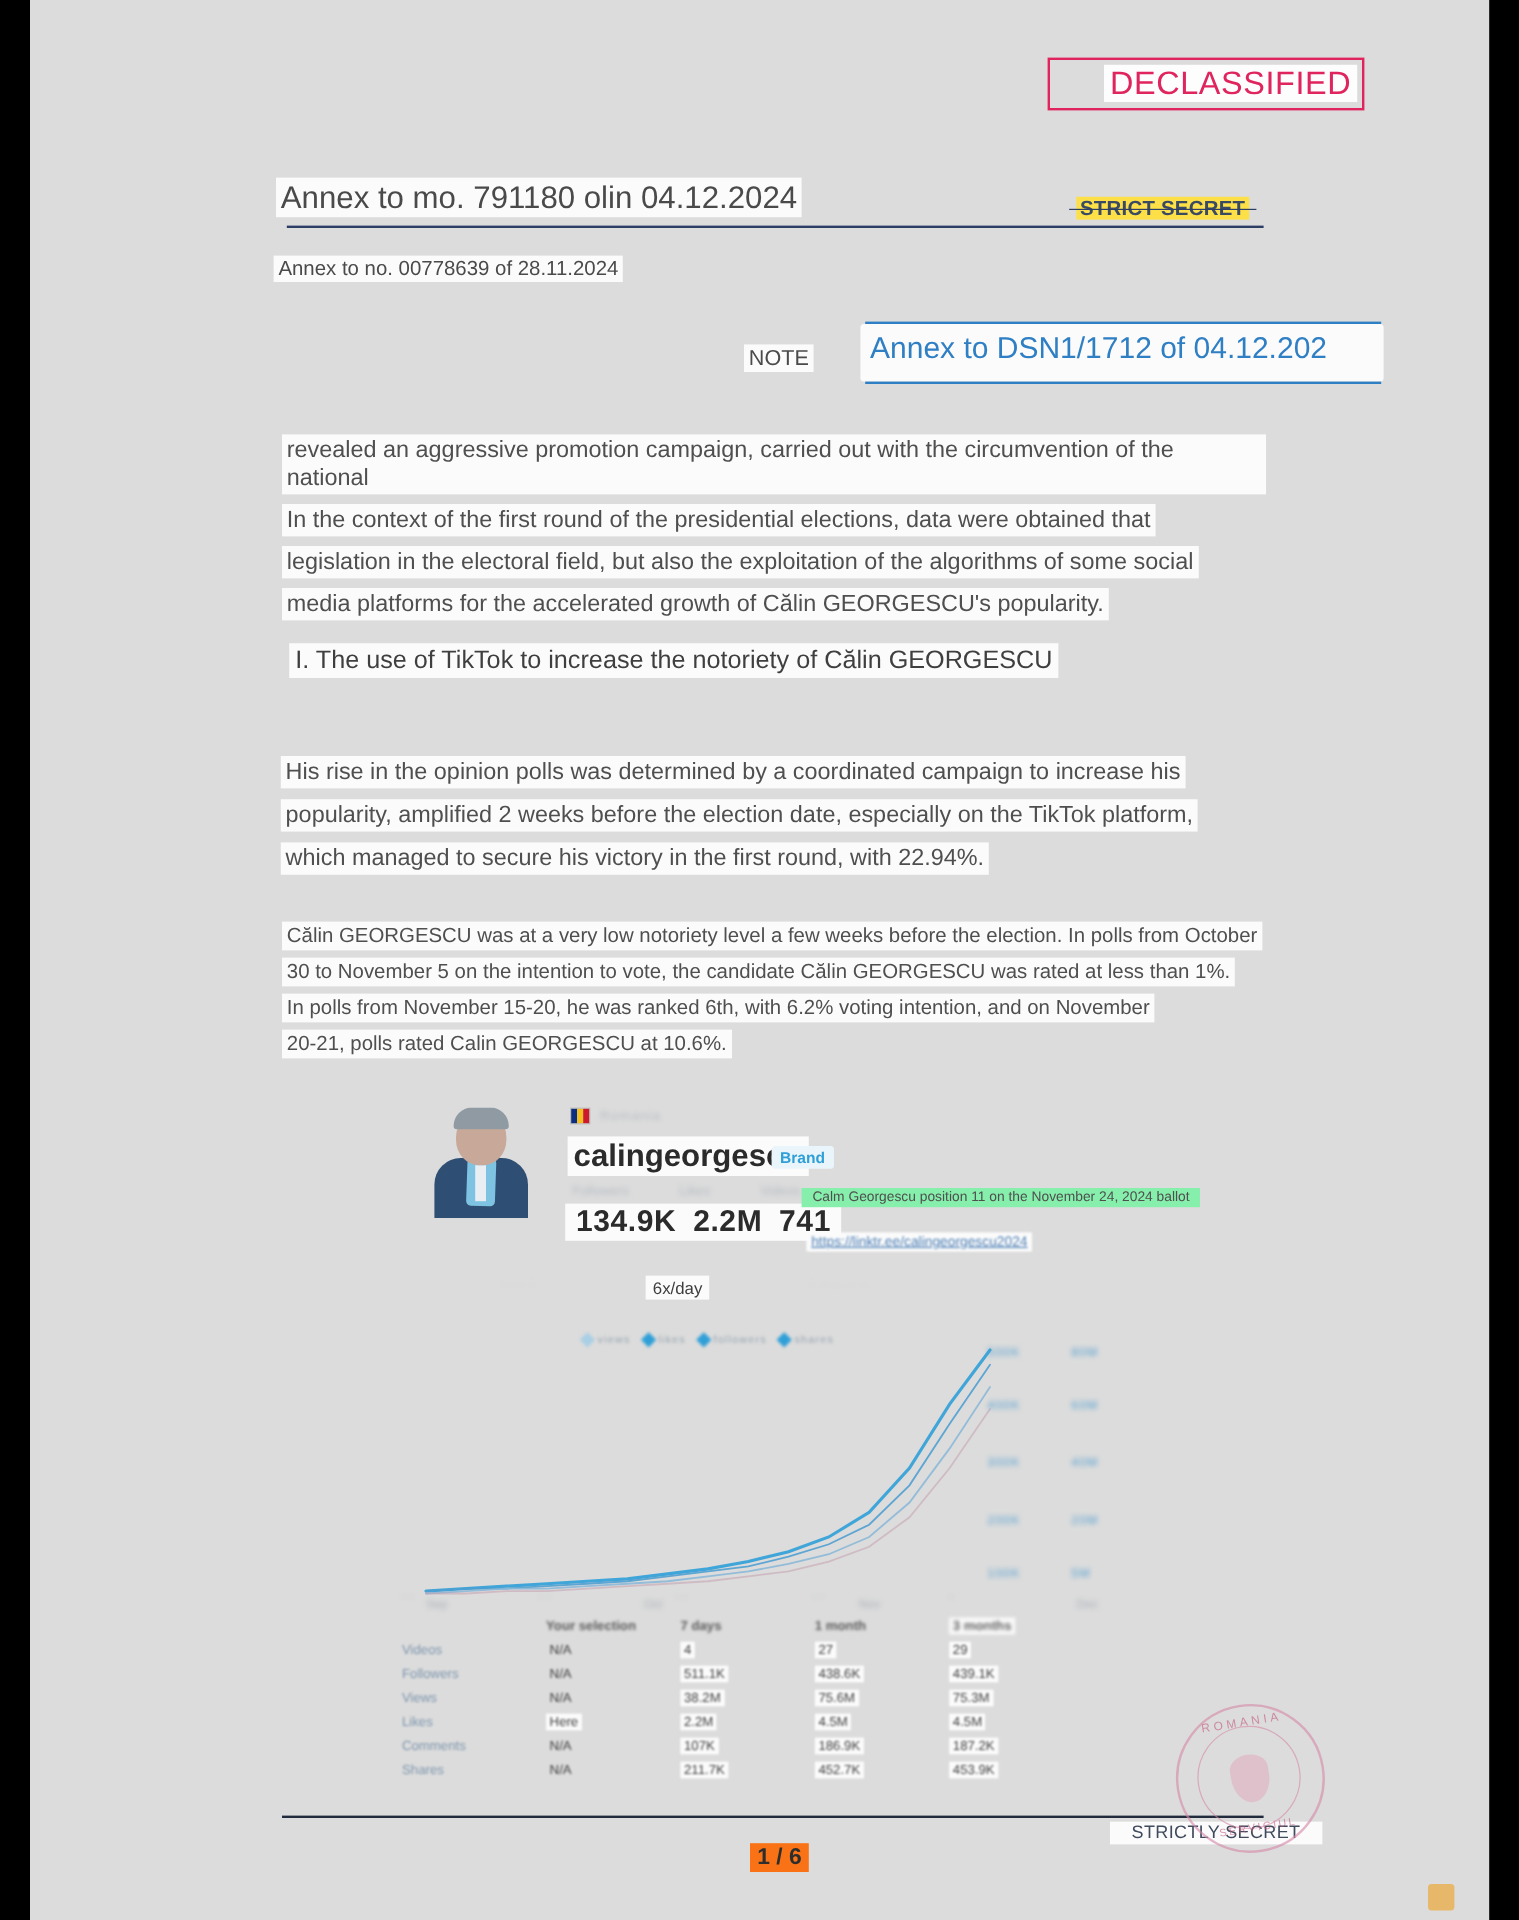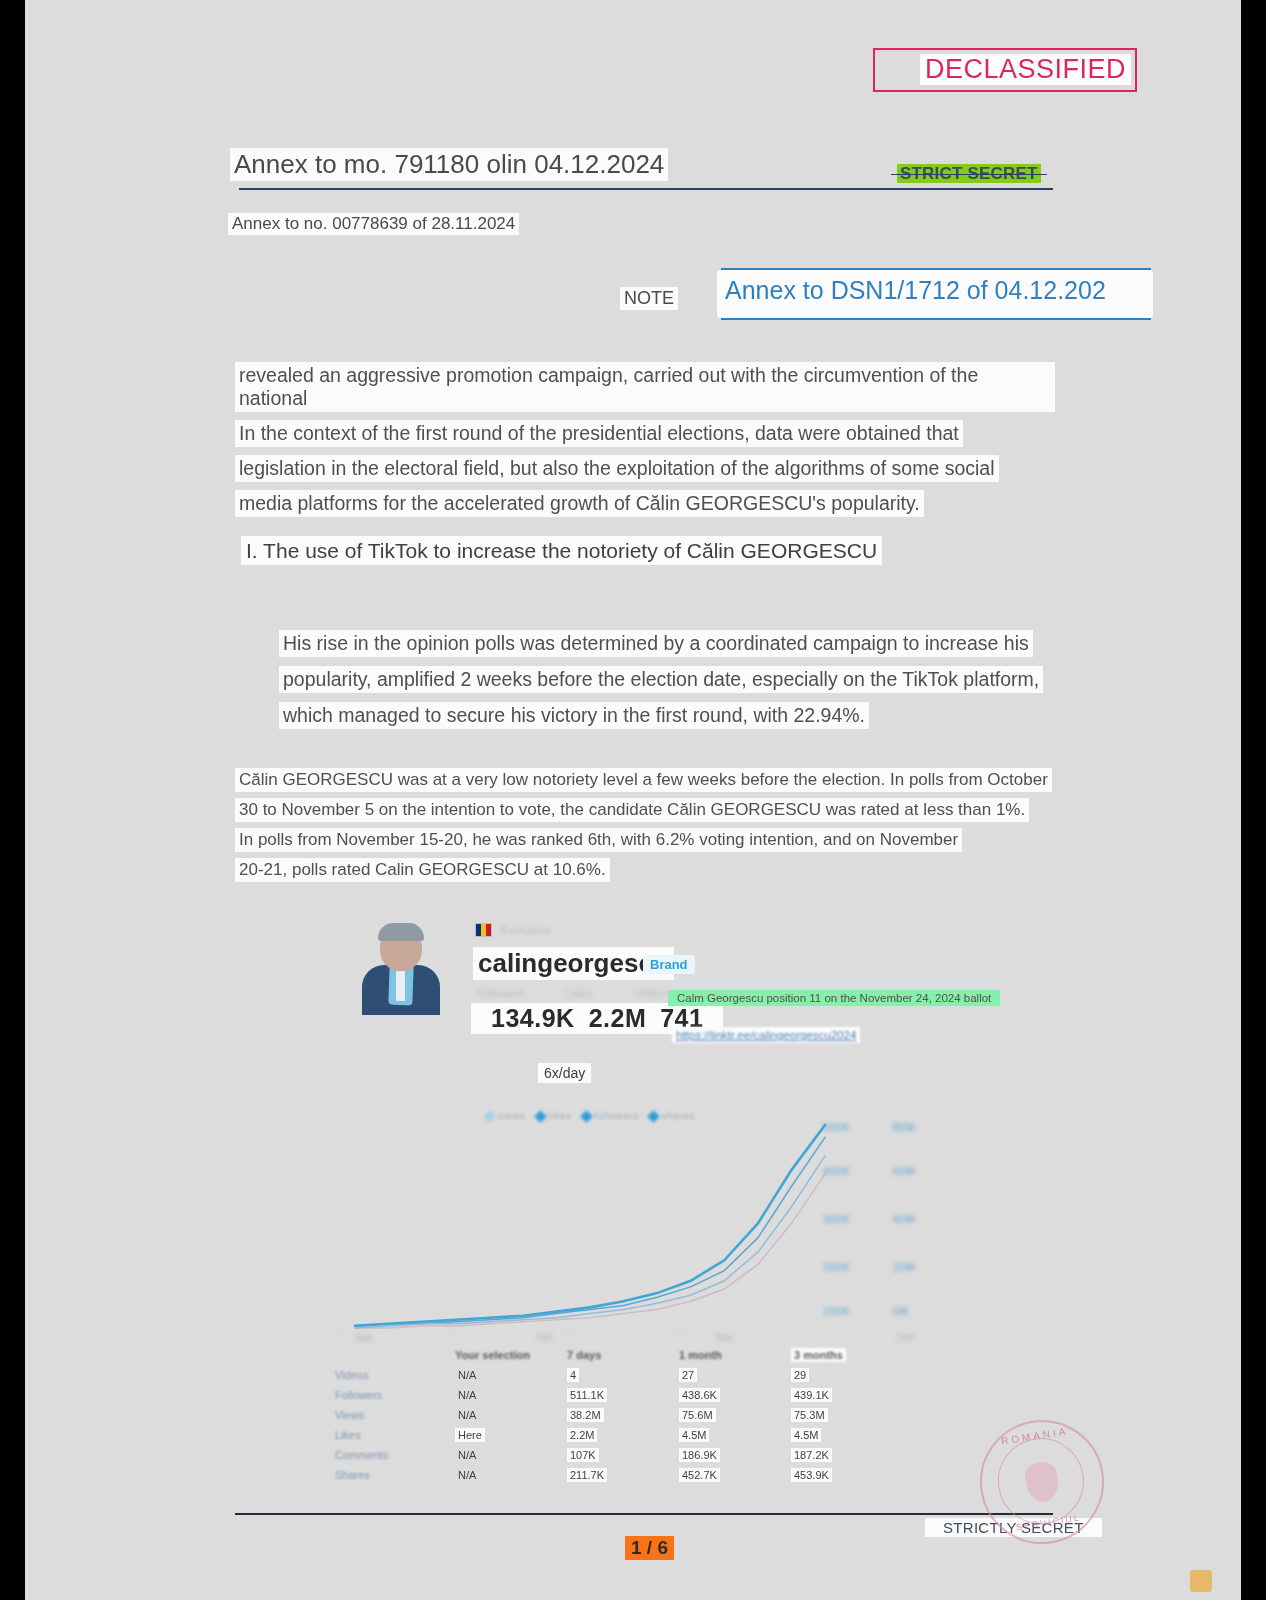"STRICT SECRET" .strict-secret-top .strike { background: #84cc16 -> #fde047 }
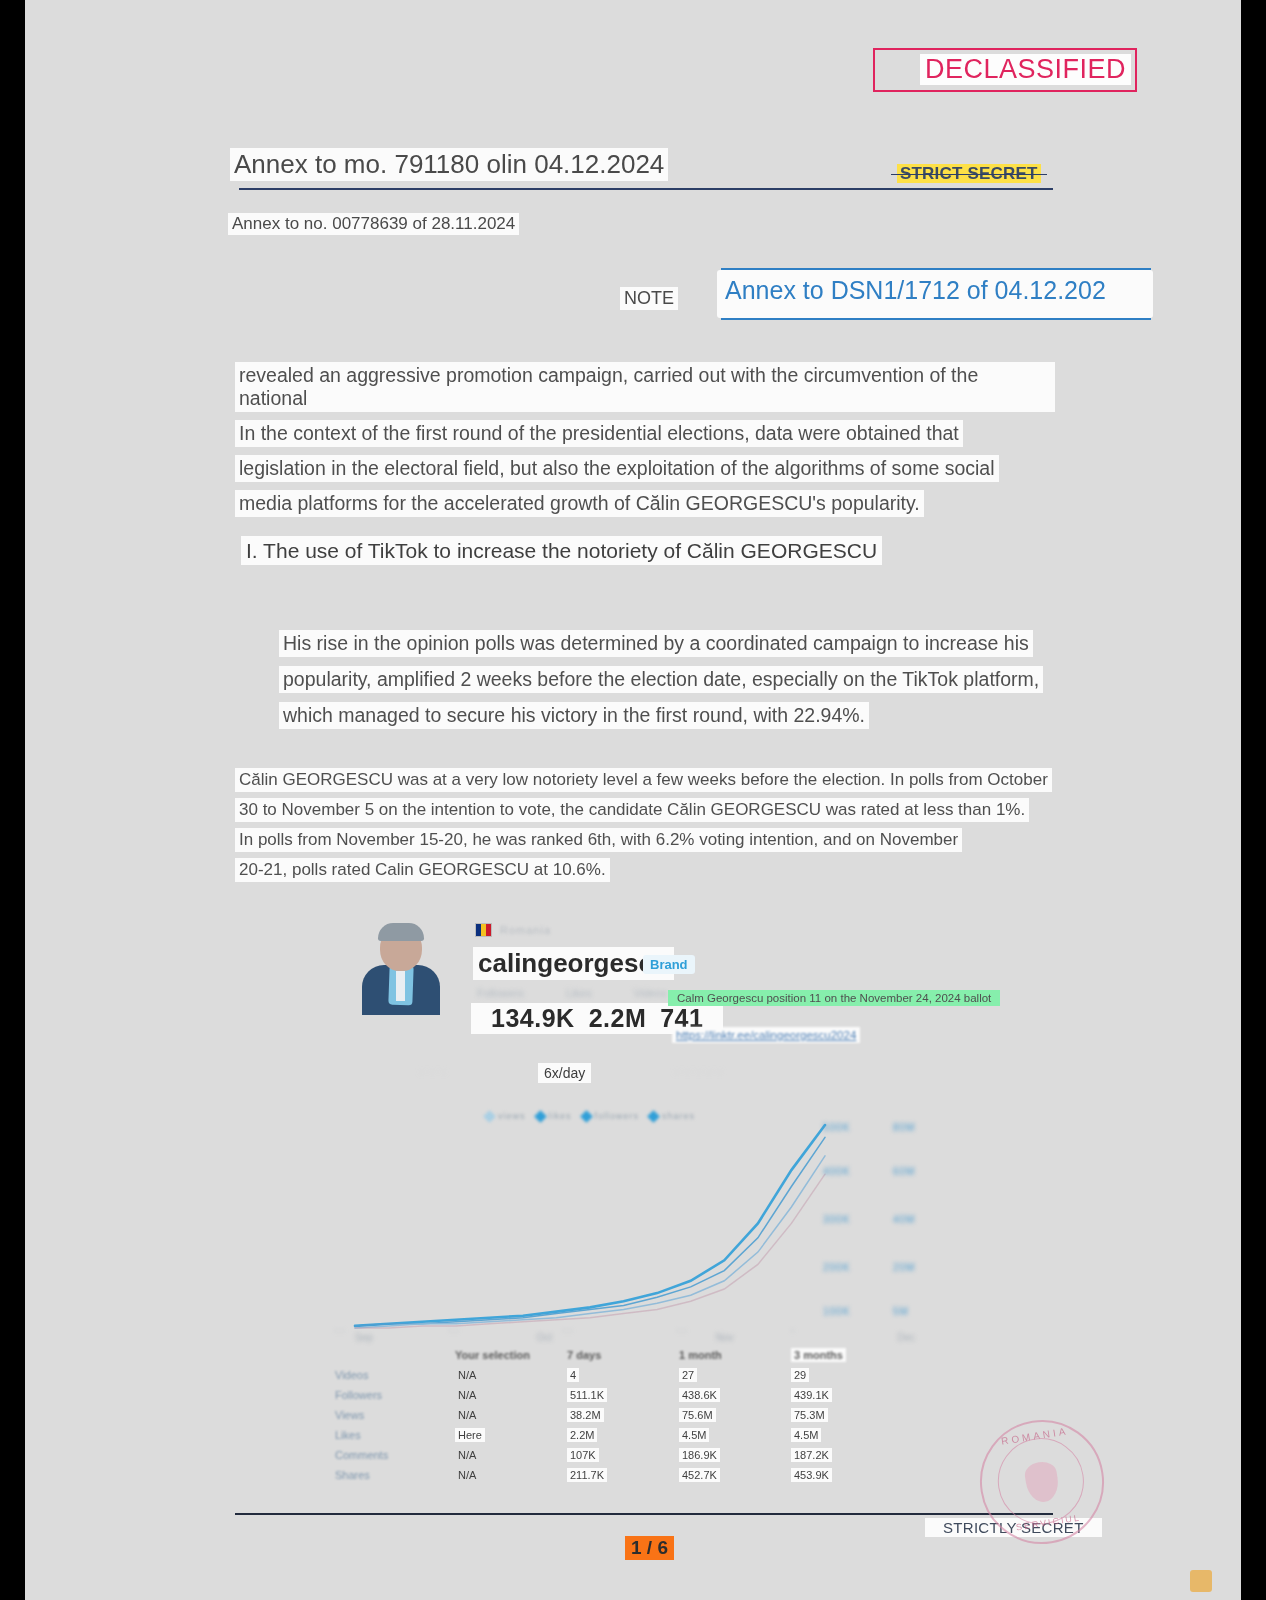"His rise in the opinion" .p2 .ln { margin-left: 45px -> none }
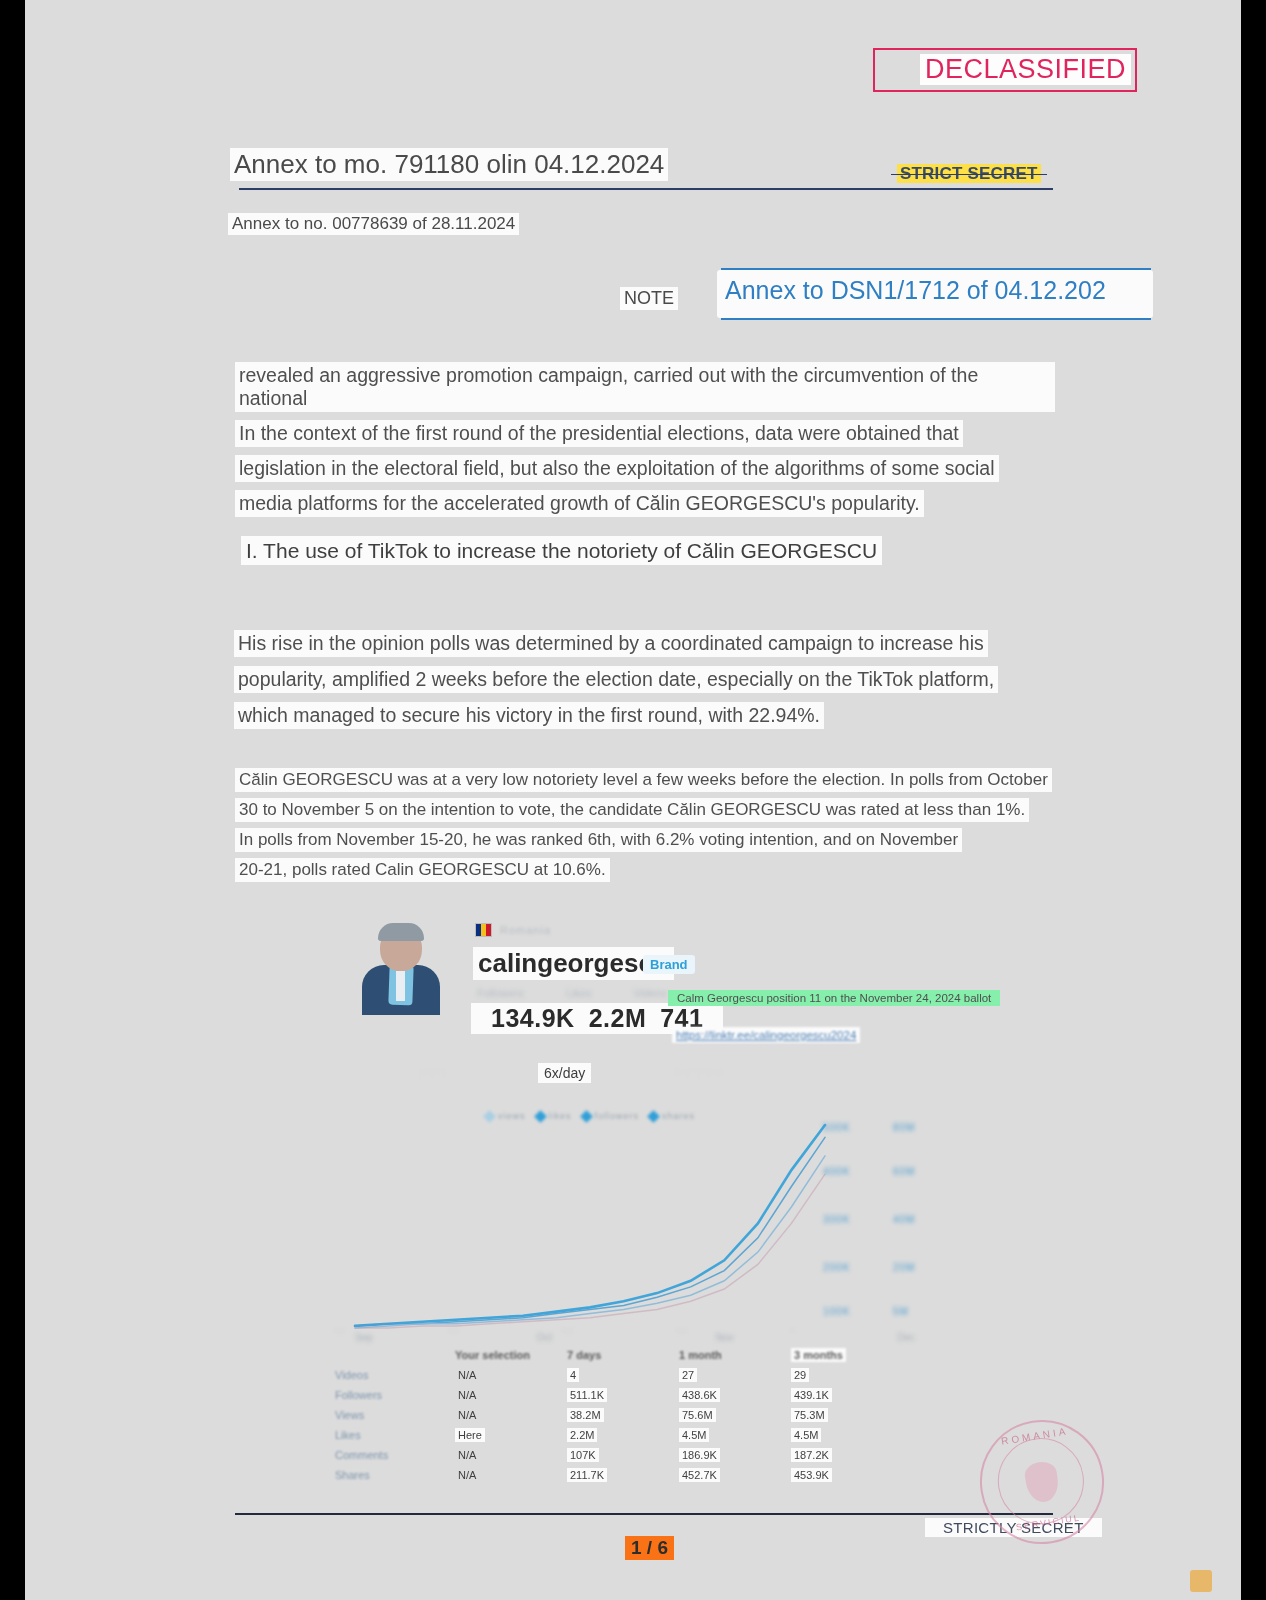"134.9K 2.2M 741" .stats { padding: 1px 20px -> 1px 9px }
